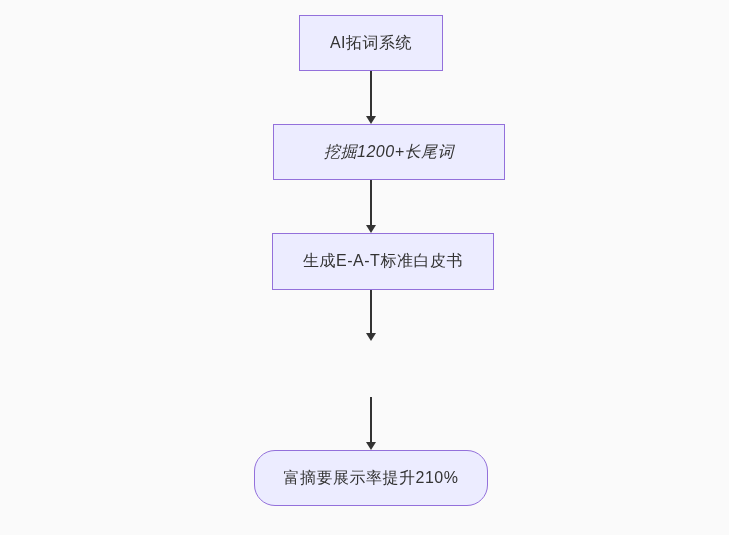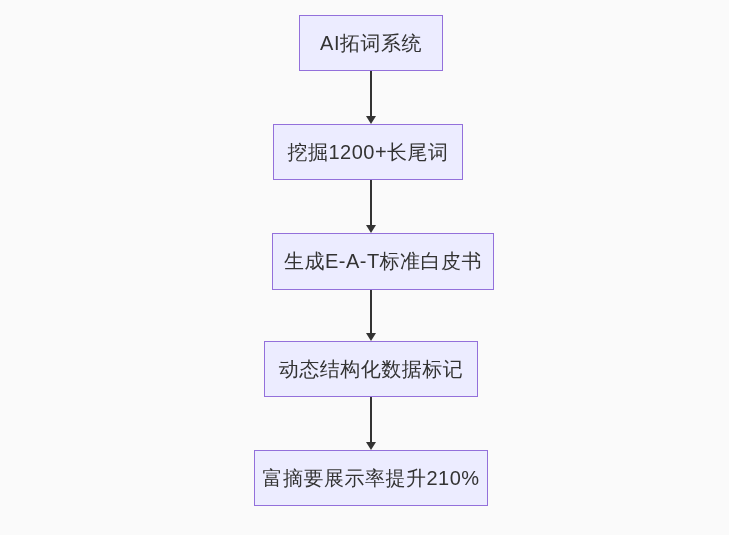"AI拓词系统" .node-label { font-size: 20px -> 16px }
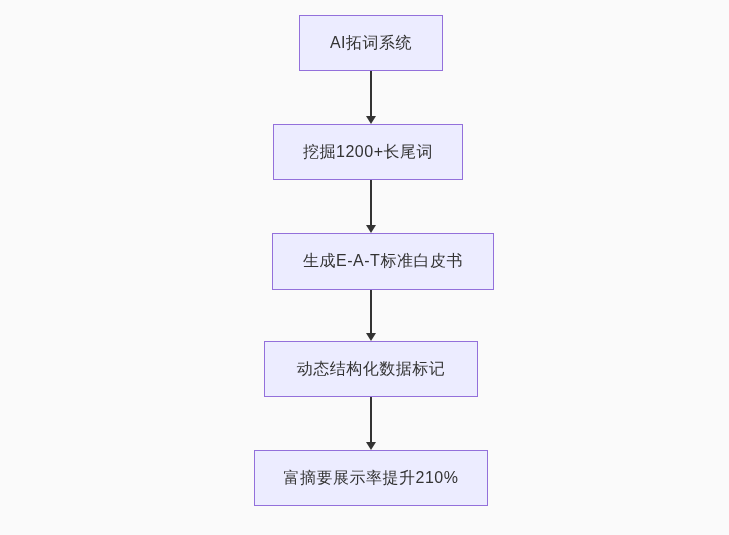"挖掘1200+长尾词" div.node { font-style: none -> italic; width: 190px -> 232px }
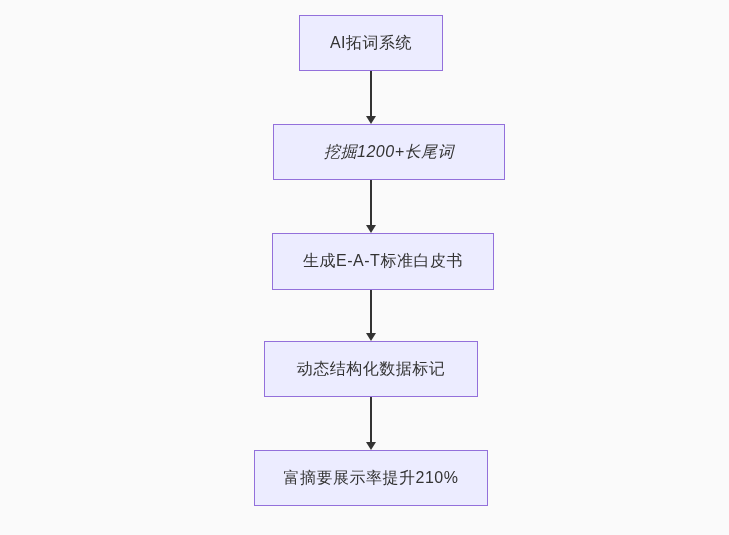"动态结构化数据标记" div.node { html: <div> <span>动态结构化数据标记</span> </div> -> none }
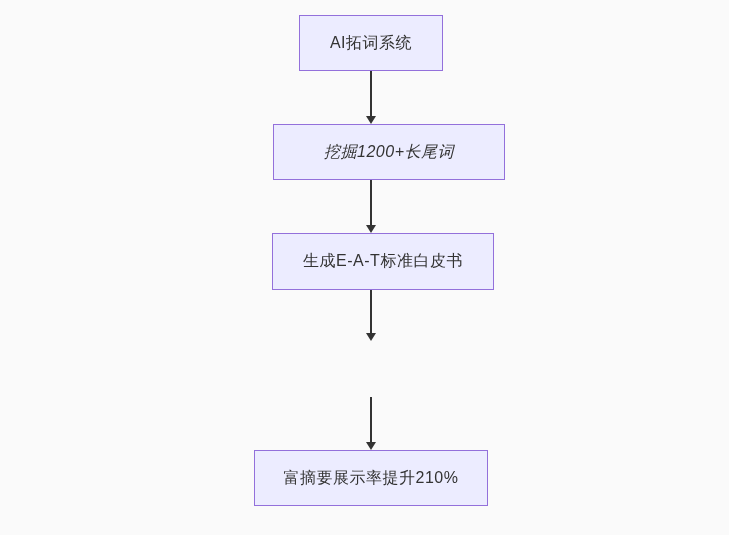"富摘要展示率提升210%" div.node { border-radius: none -> 21px }
